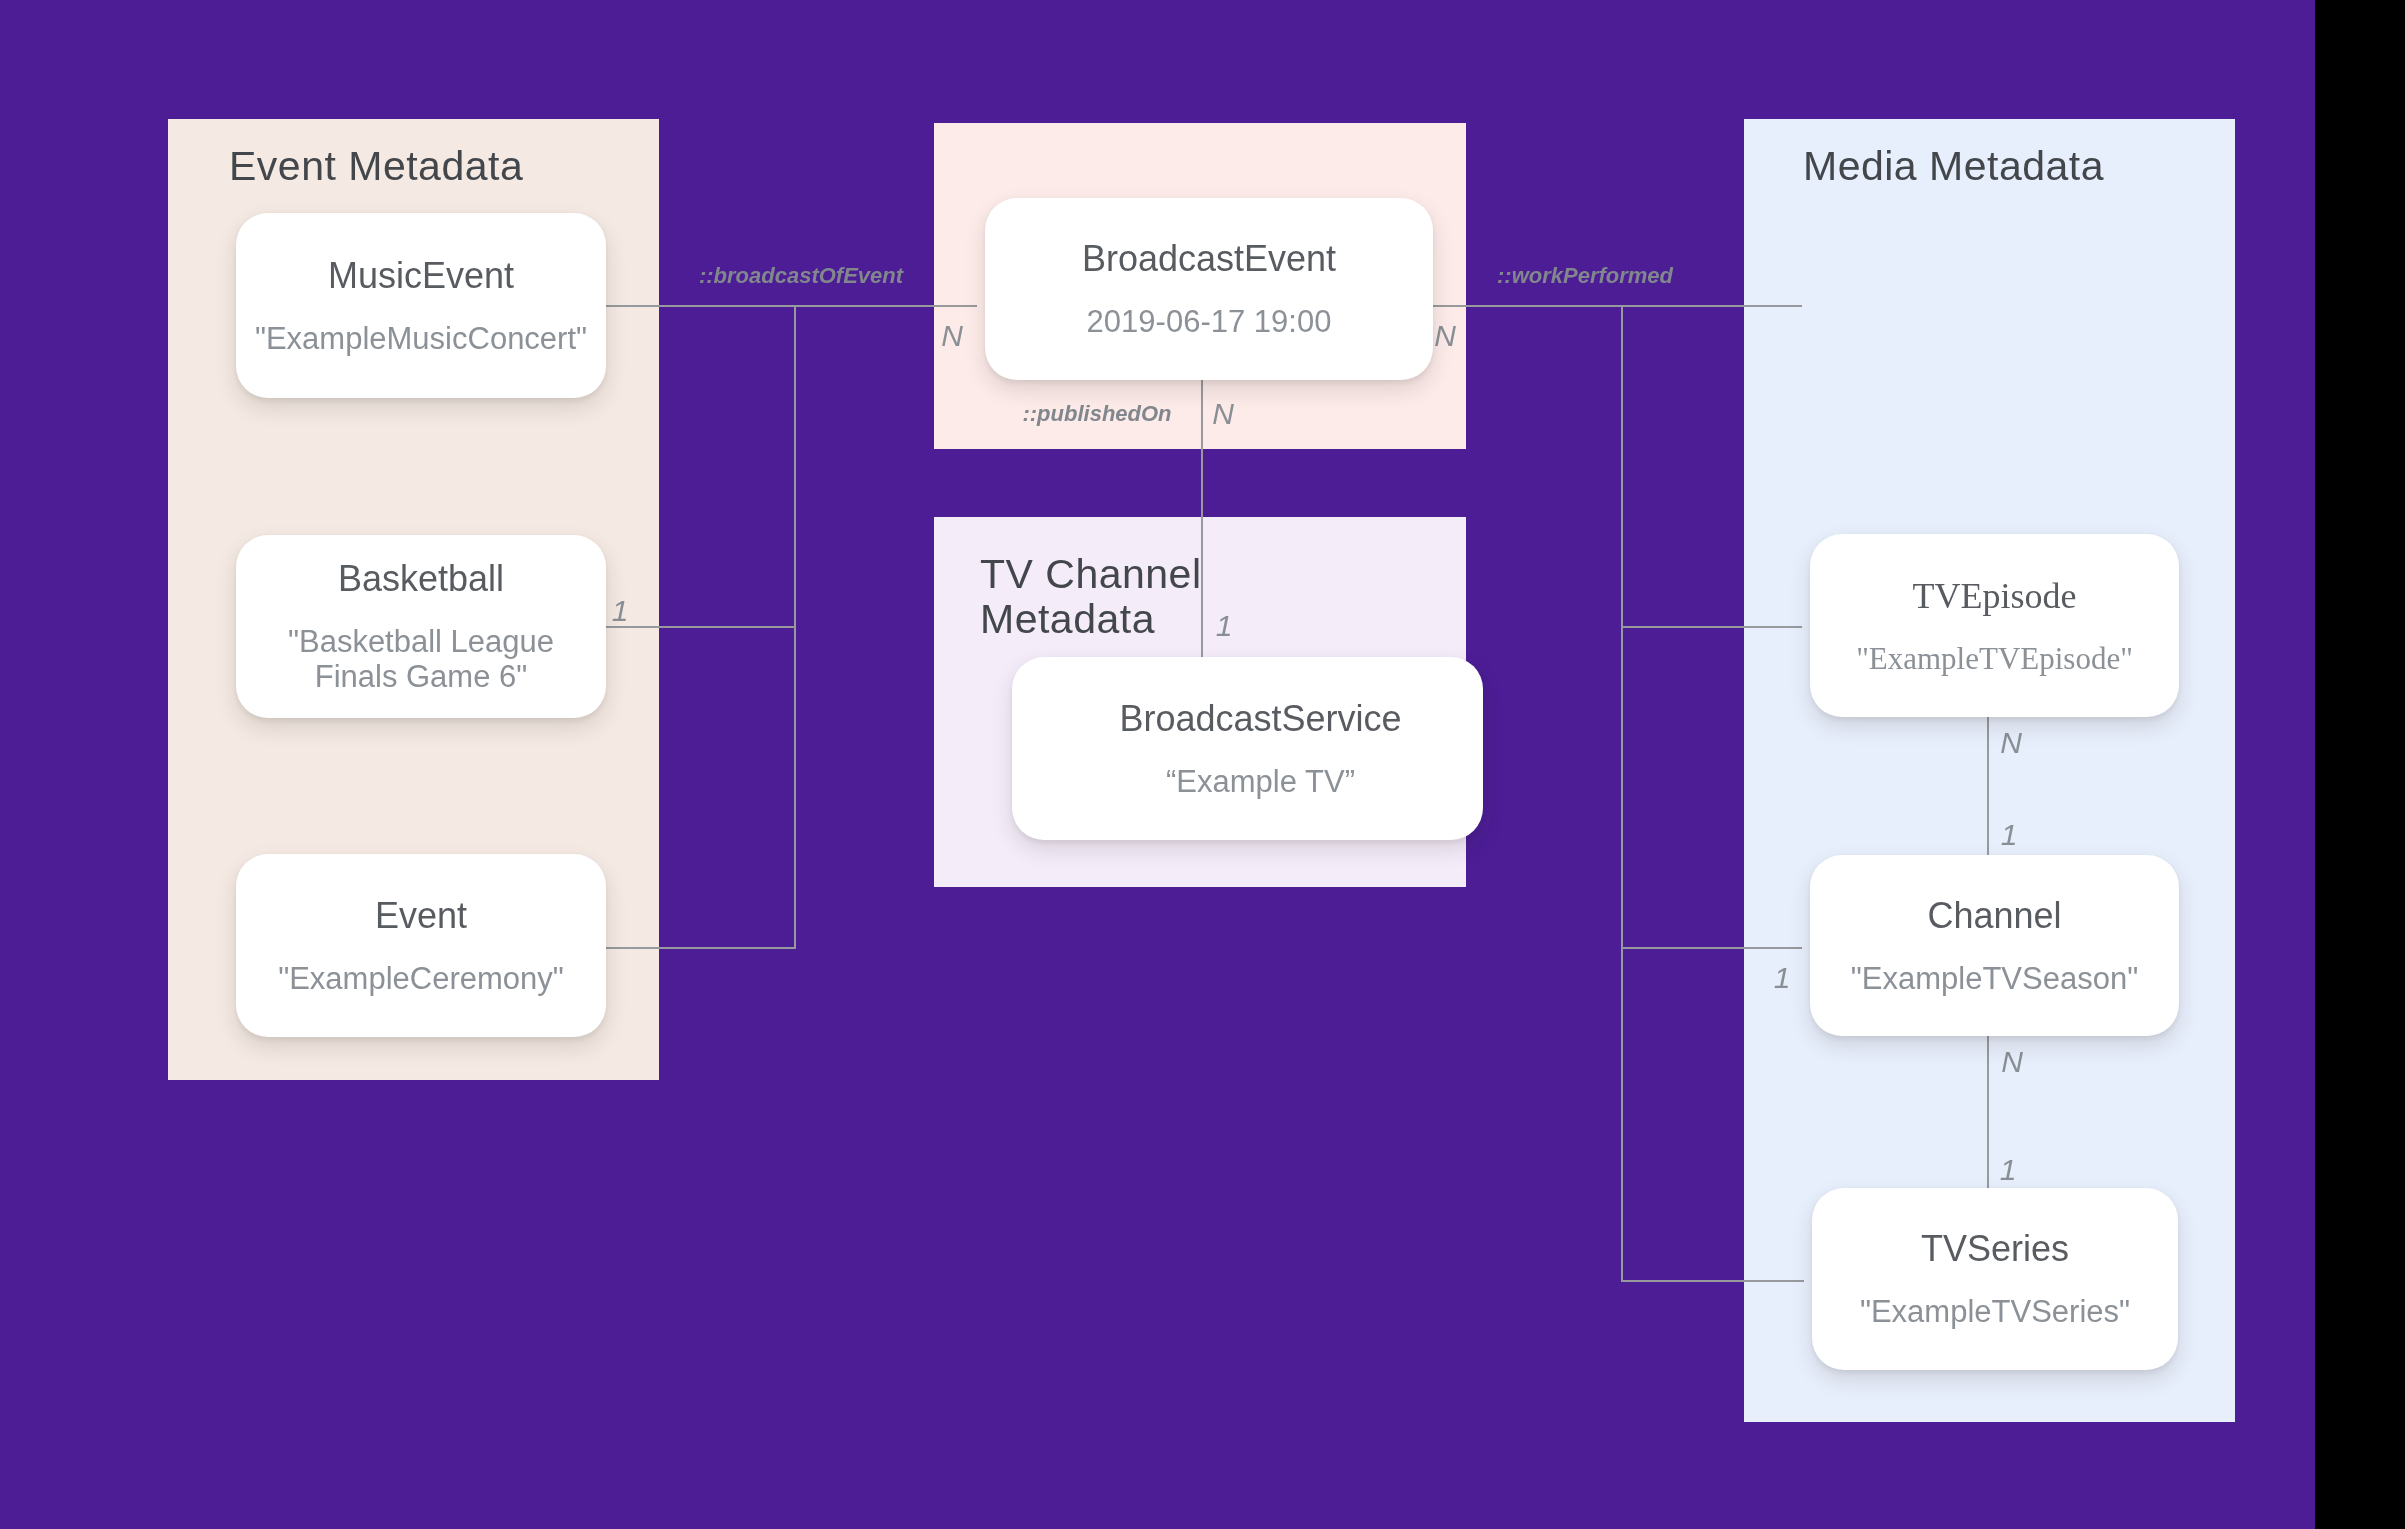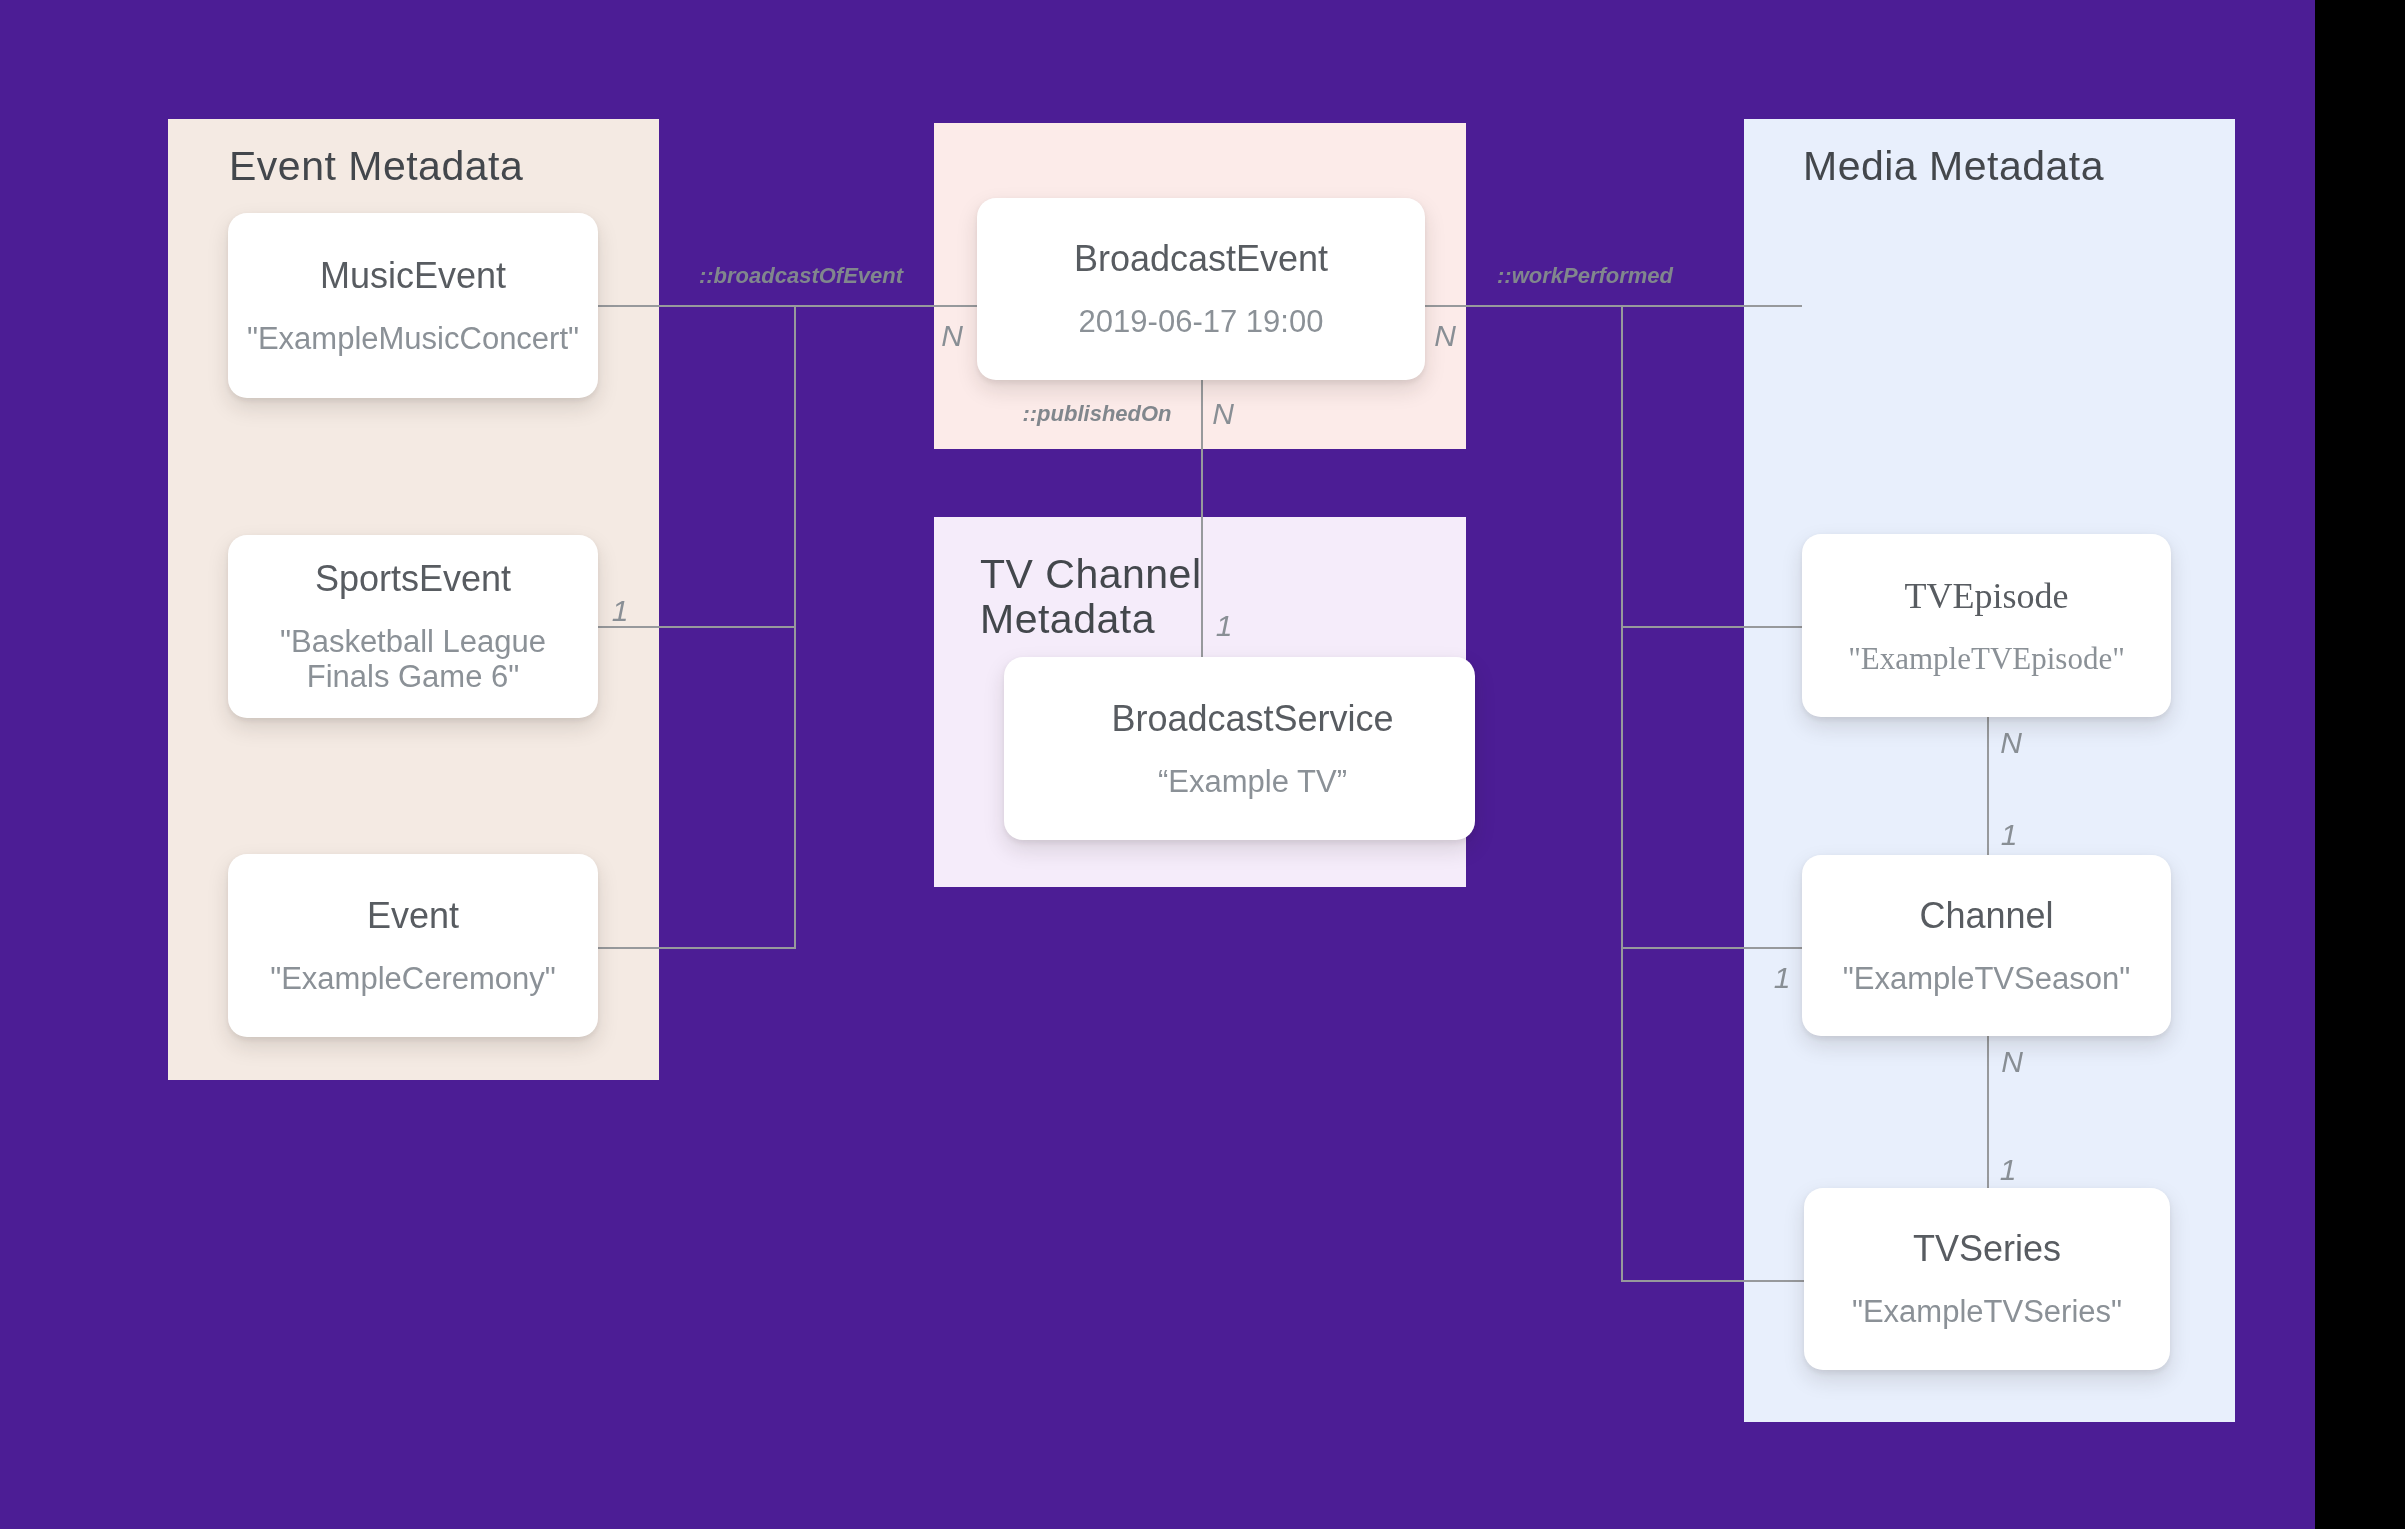"MusicEvent" .node { border-radius: 19px -> 32px; margin-left: none -> 8px }
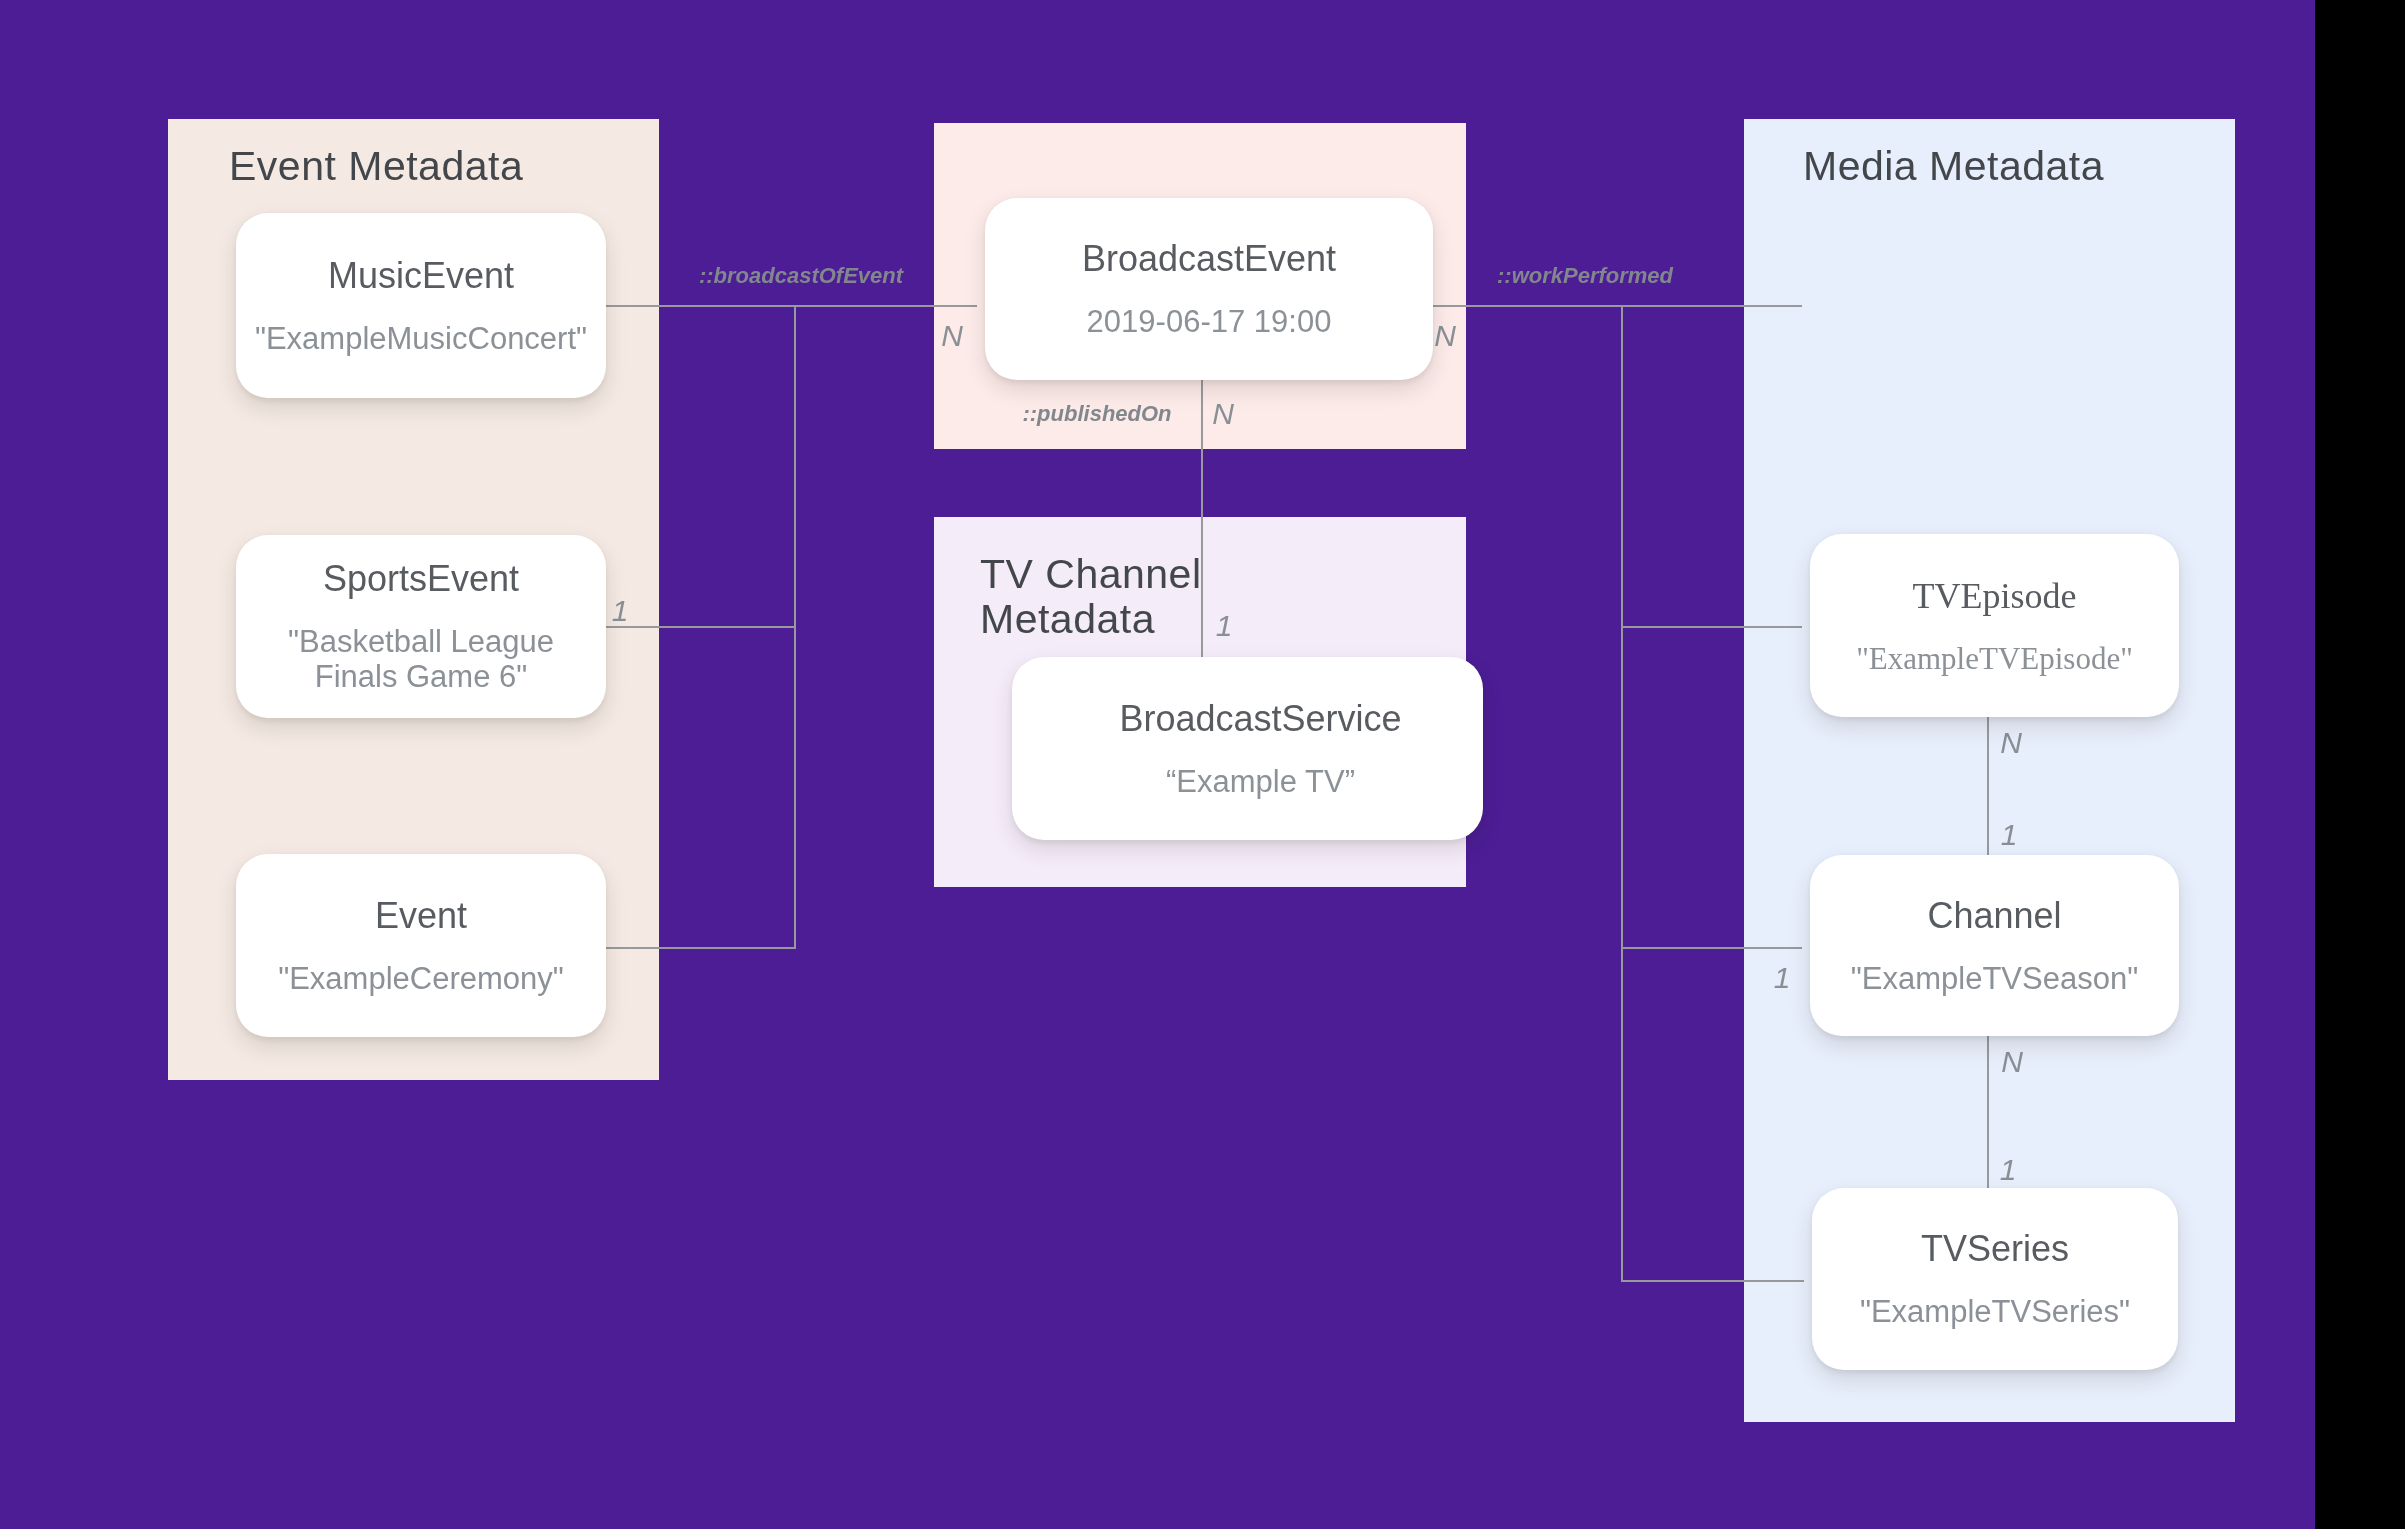"SportsEvent" div.t { text: SportsEvent -> Basketball }
